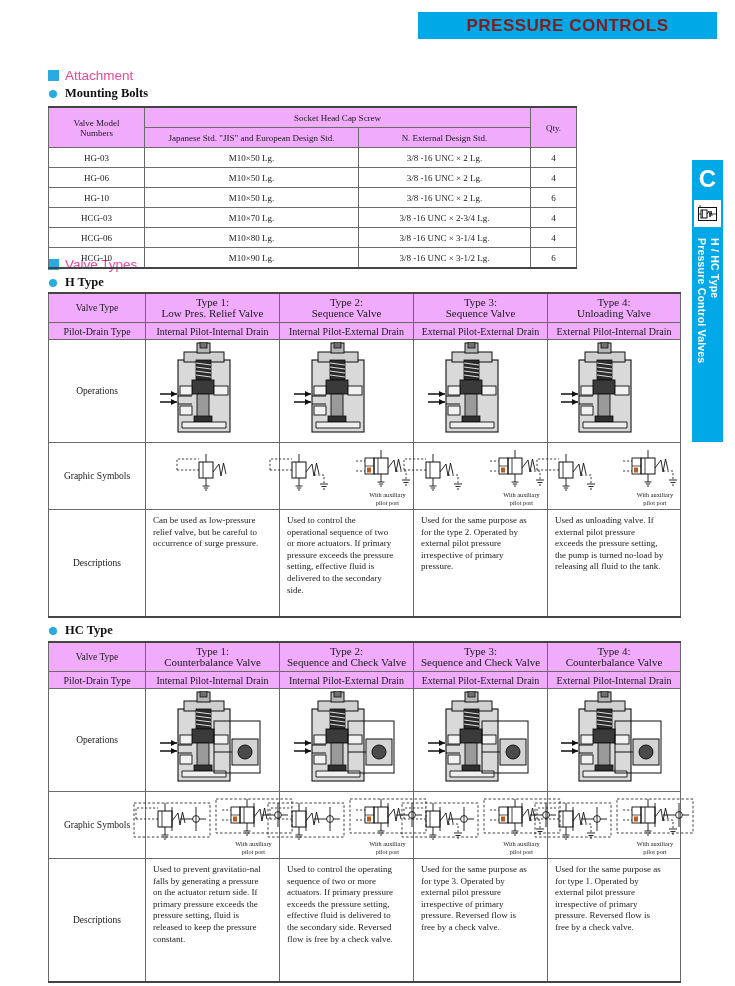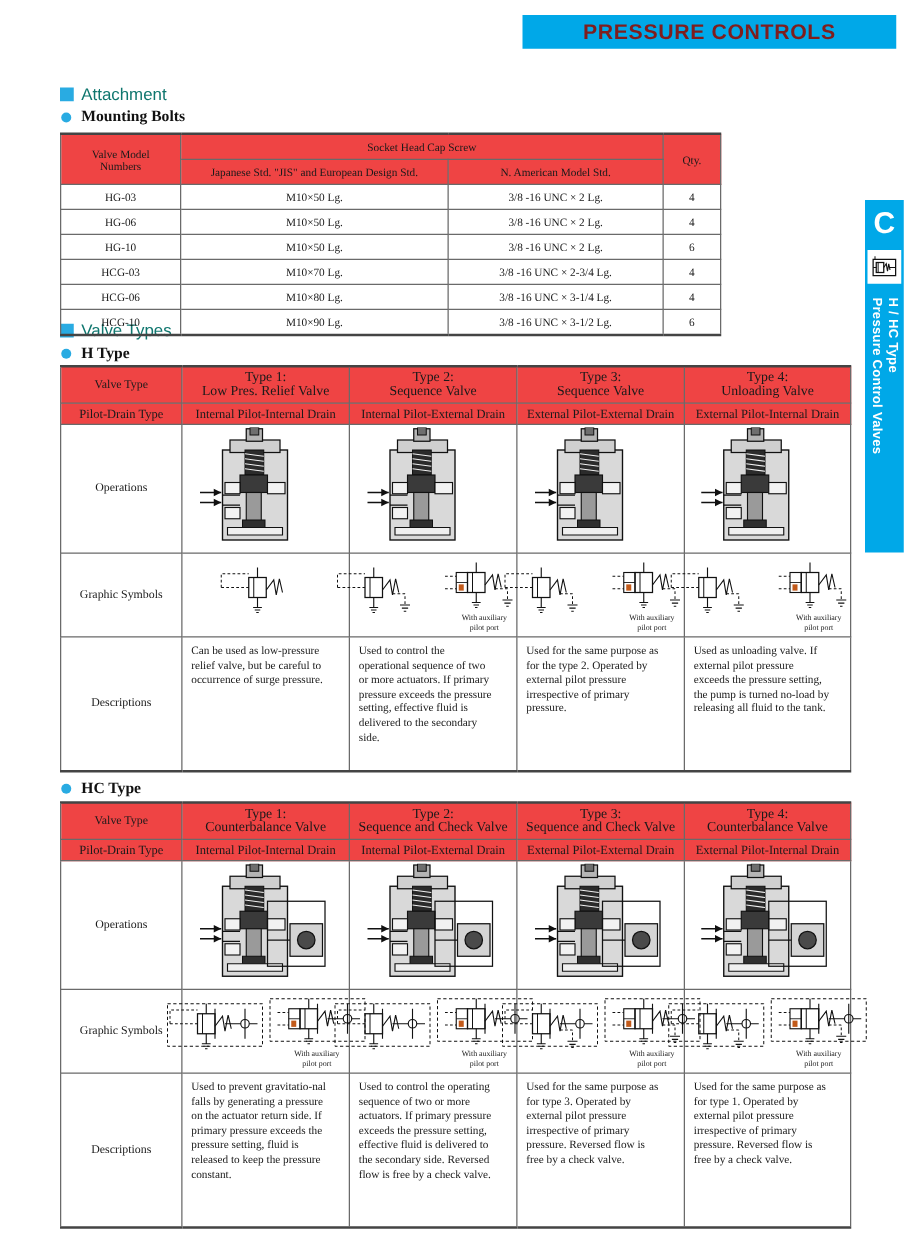"Attachment" .sec-head .lbl-sans { color: #0f766e -> #ec4899 }
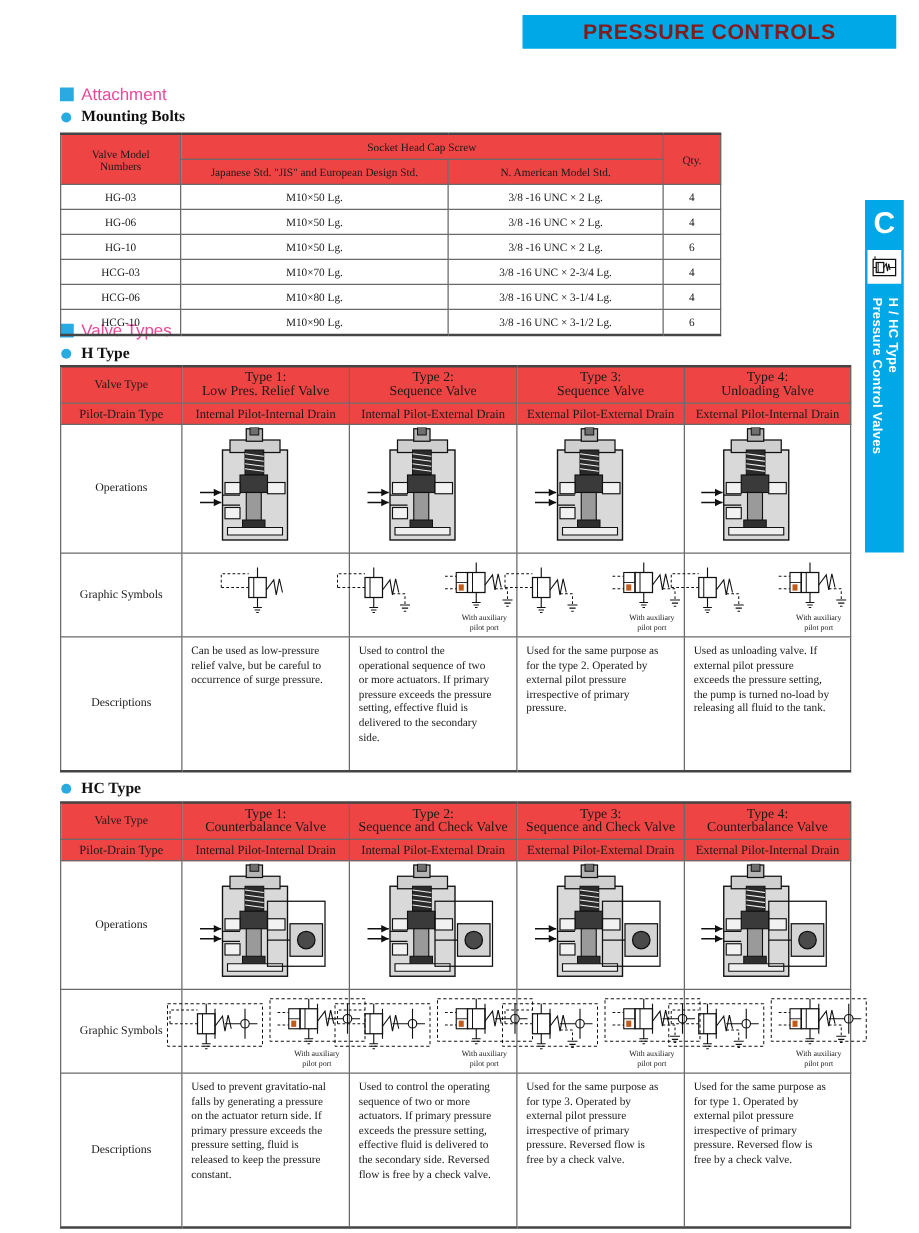"Valve Model" .hdr { background: #ef4444 -> #f0abfc }
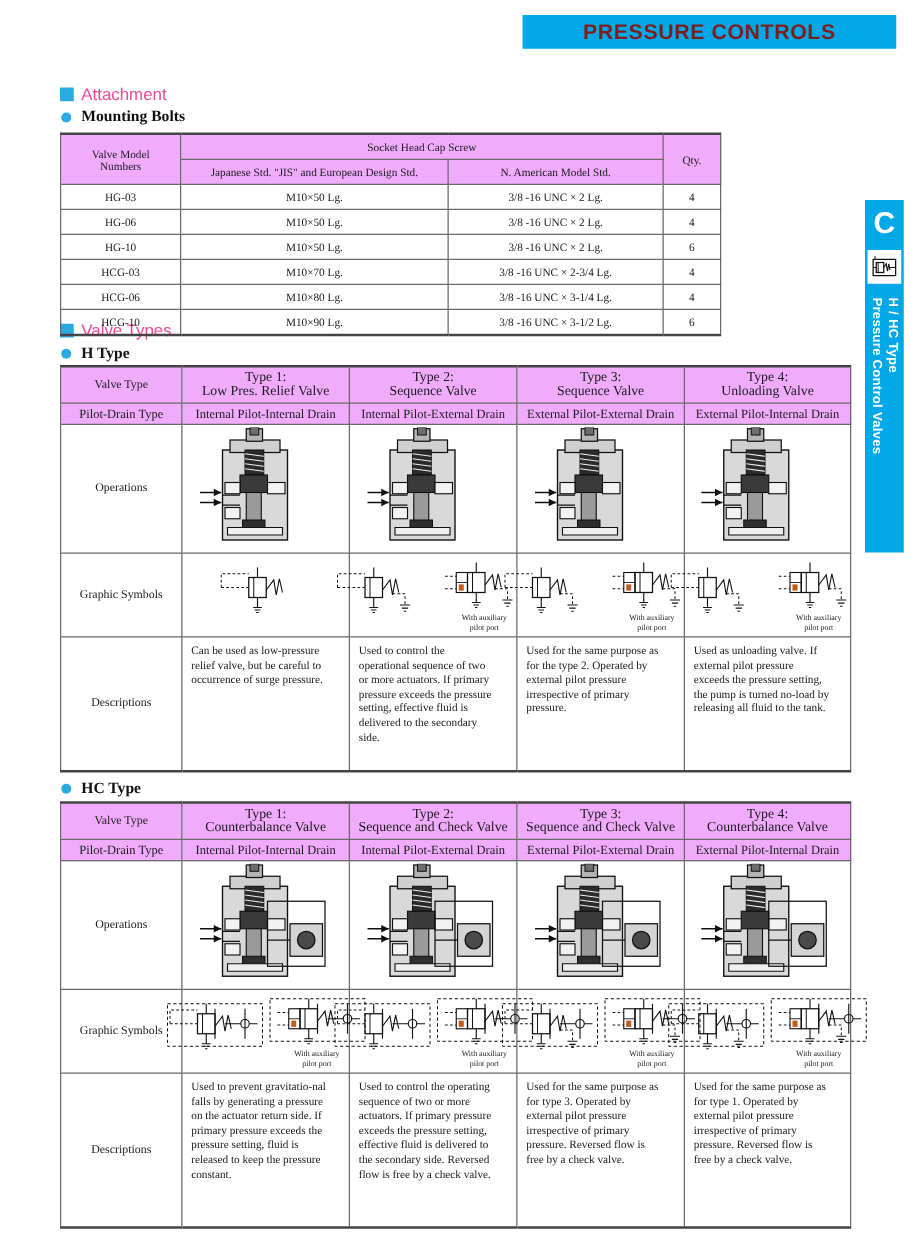"N. American Model Std." td.hdr { text: American Model -> External Design }
